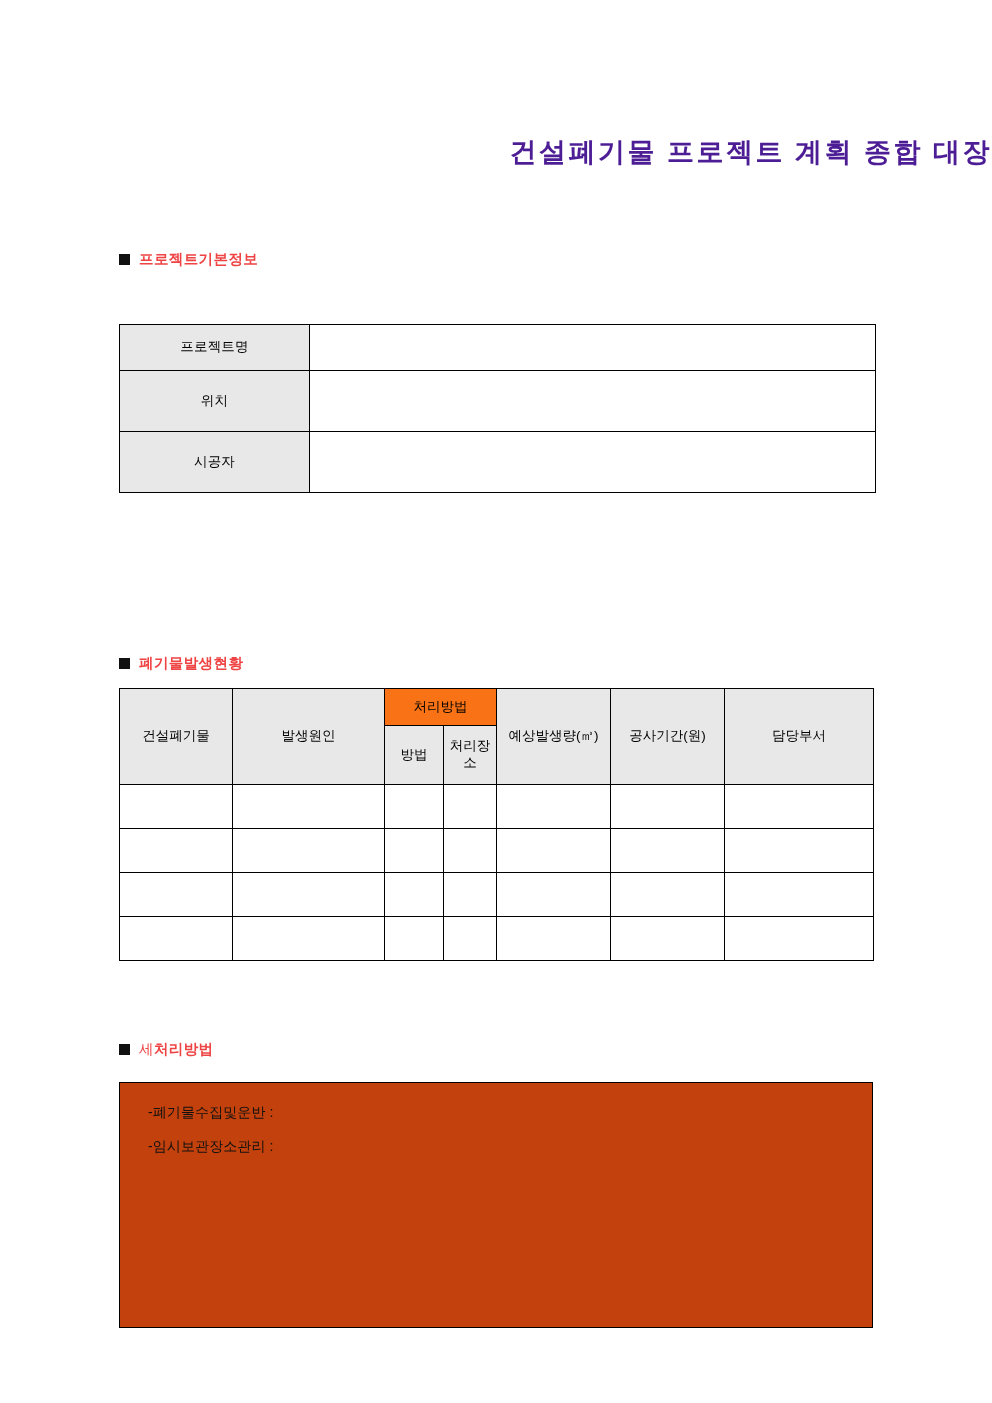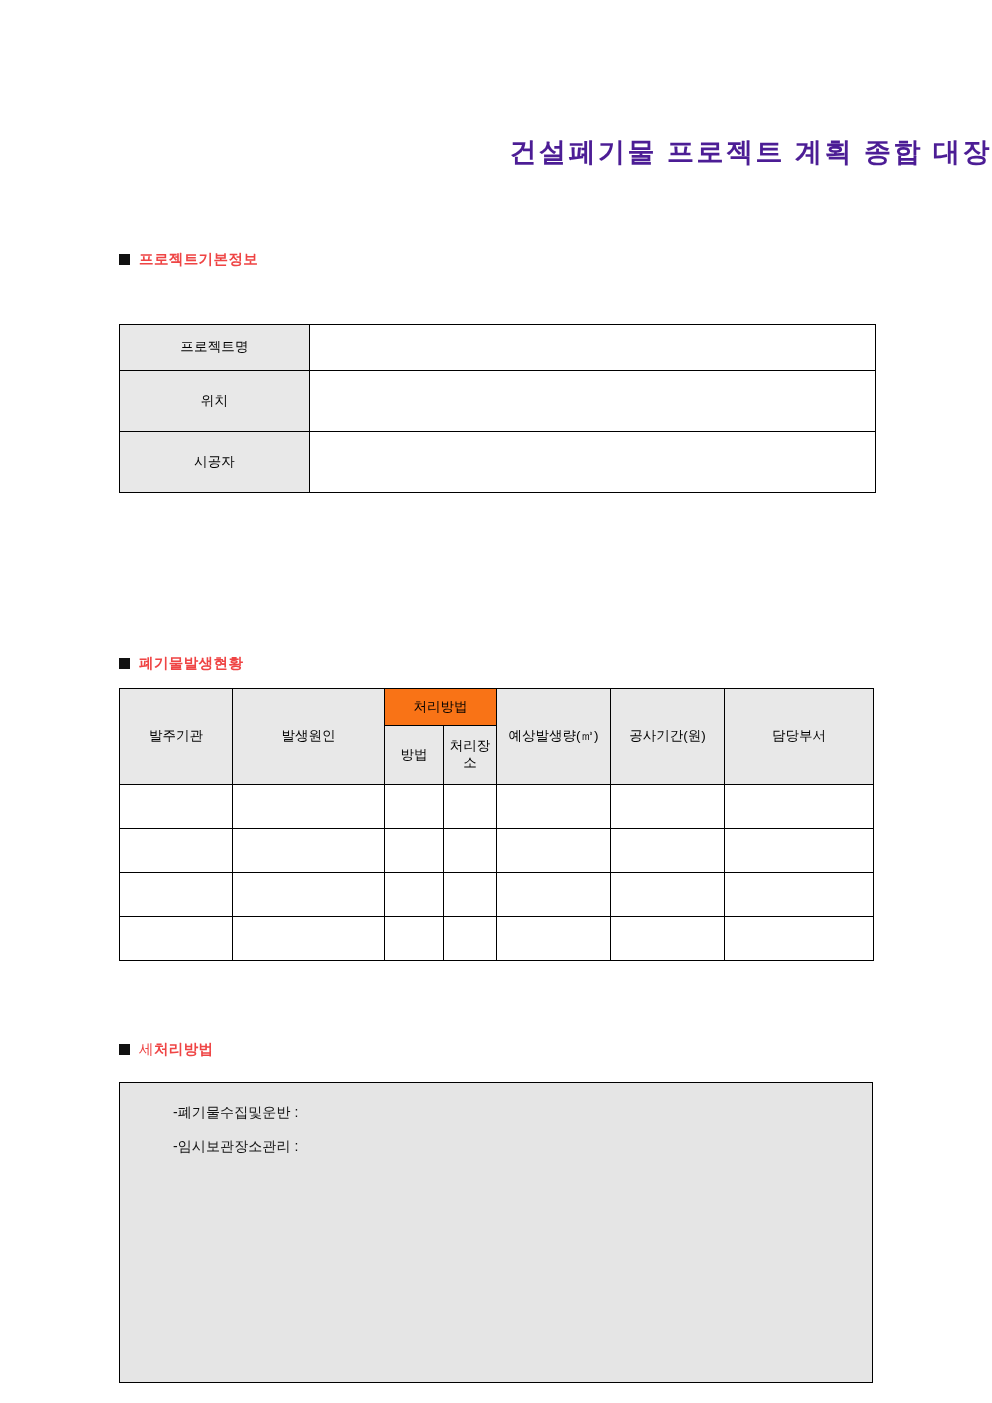"발주기관" th.h-tall { text: 발주기관 -> 건설폐기물 }
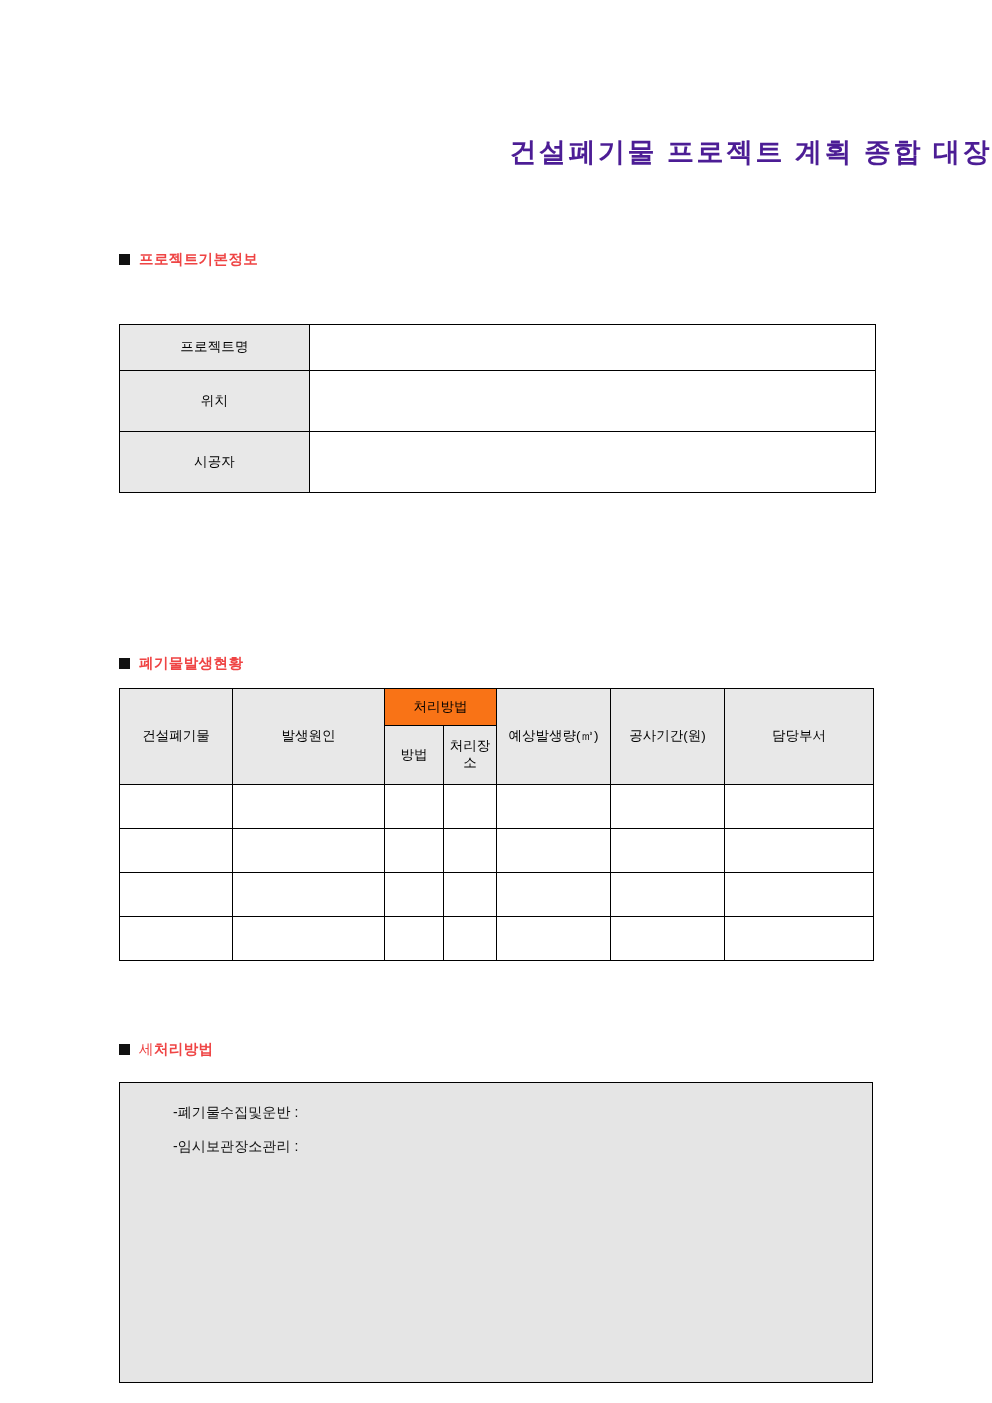"-폐기물수집및운반 :" #plan-box { background: #e5e5e5 -> #c2410c; height: 301px -> 246px; padding-left: 25px -> none }
